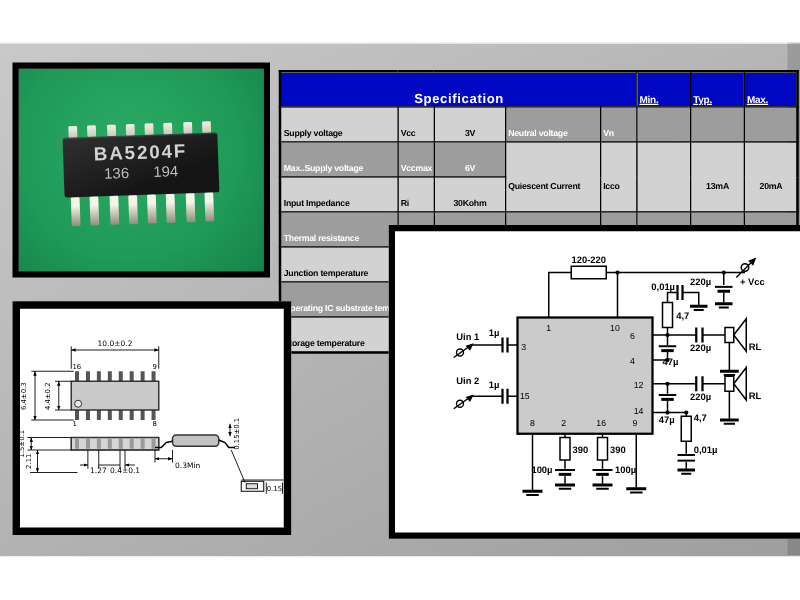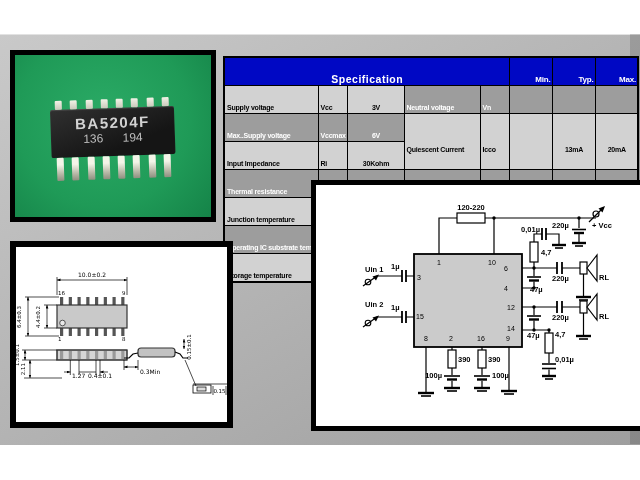"Min." .hcol { text-align: right -> left; text-decoration: none -> underline }
